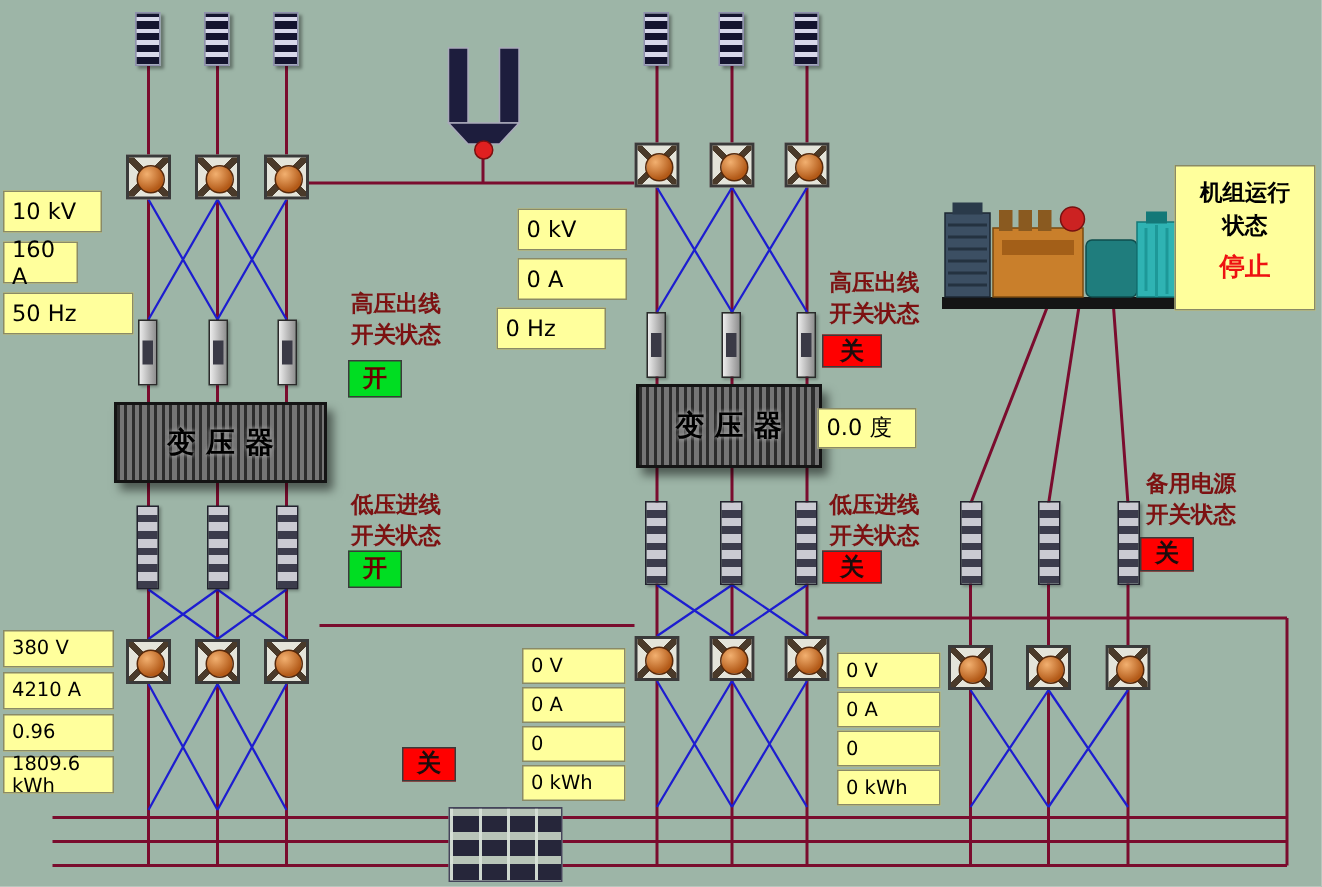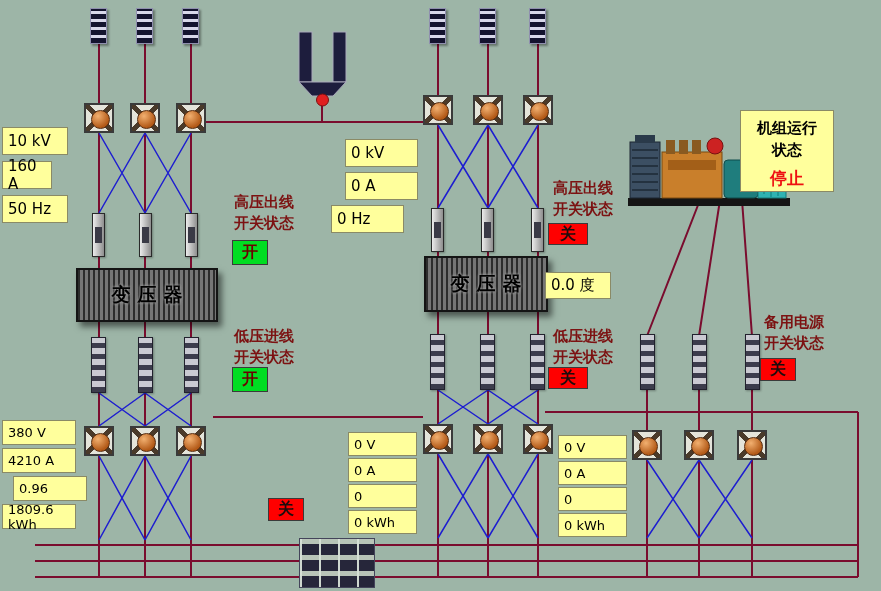"机组运行" div.txt { height: 82px -> 97px; left: 740px -> 783px }
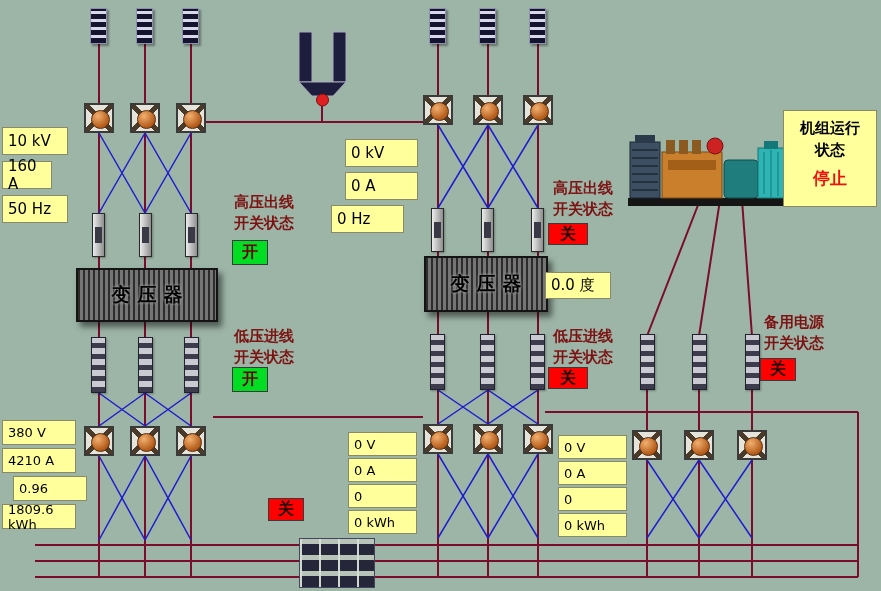"50 Hz" div.txt { width: 66px -> 87px }
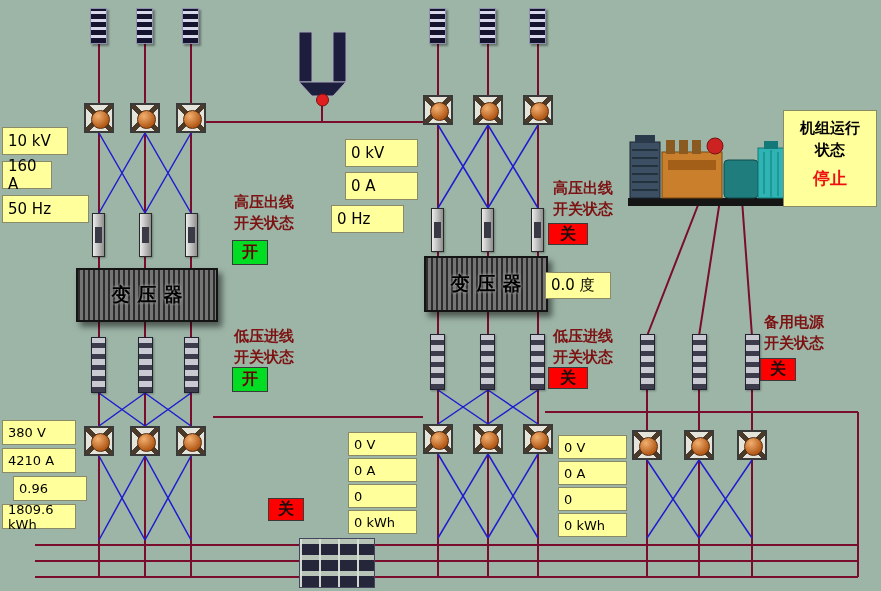"0.96" div.txt { left: 13px -> 2px }
